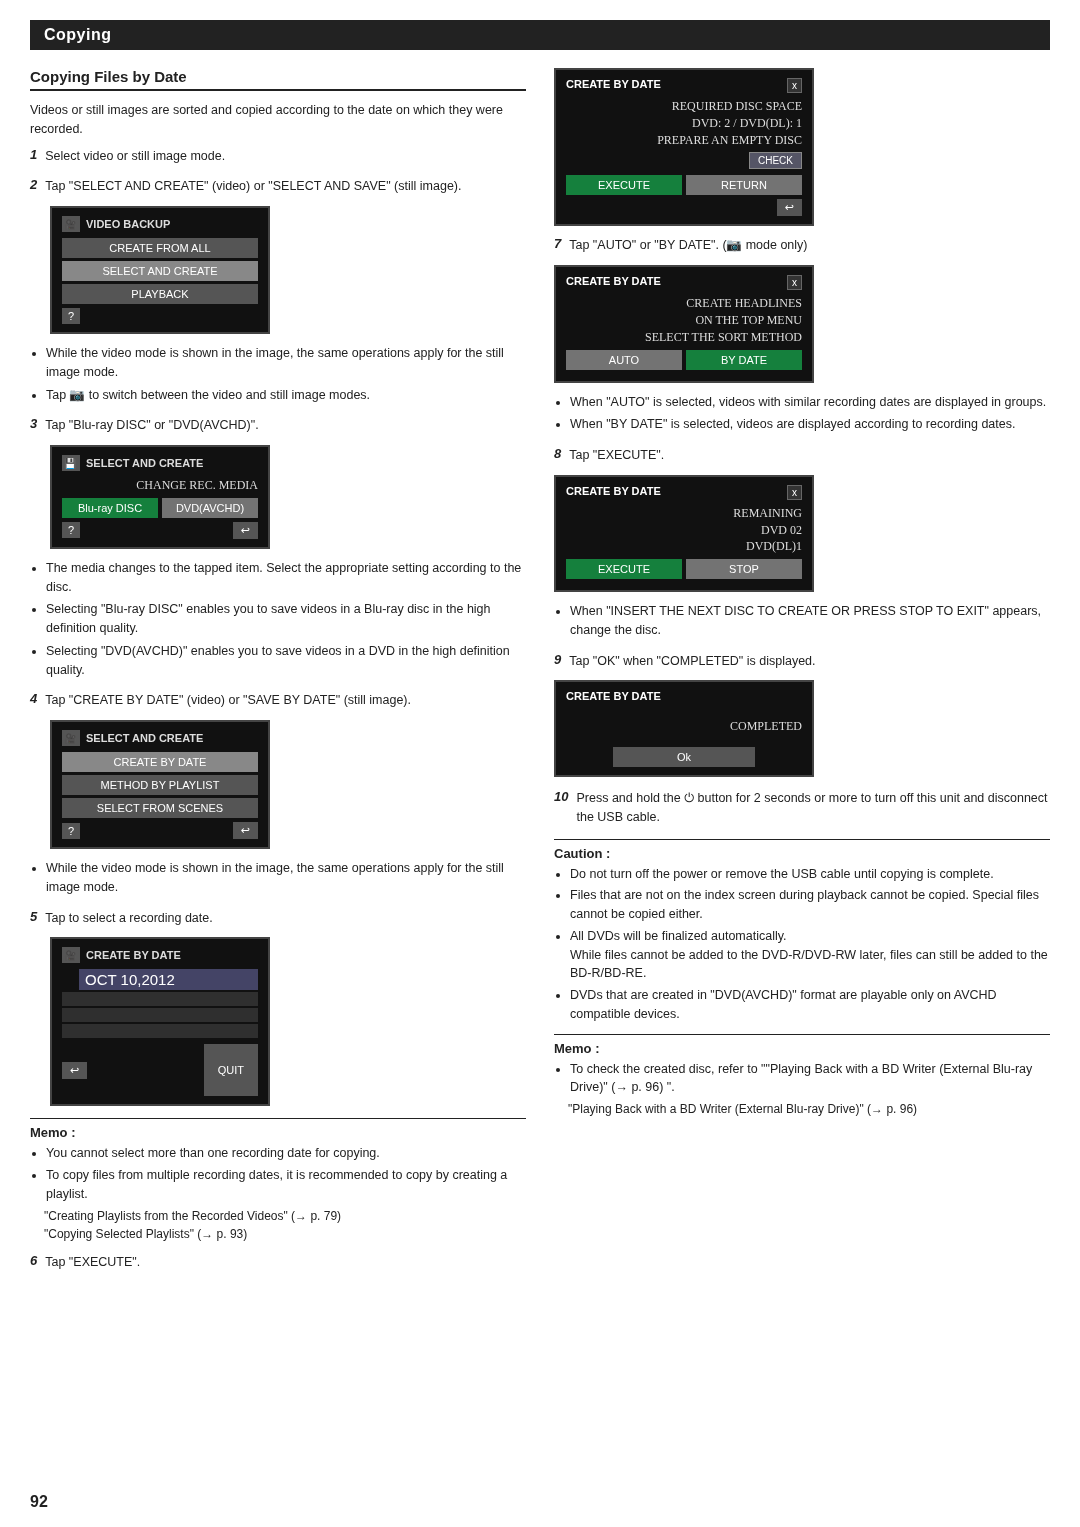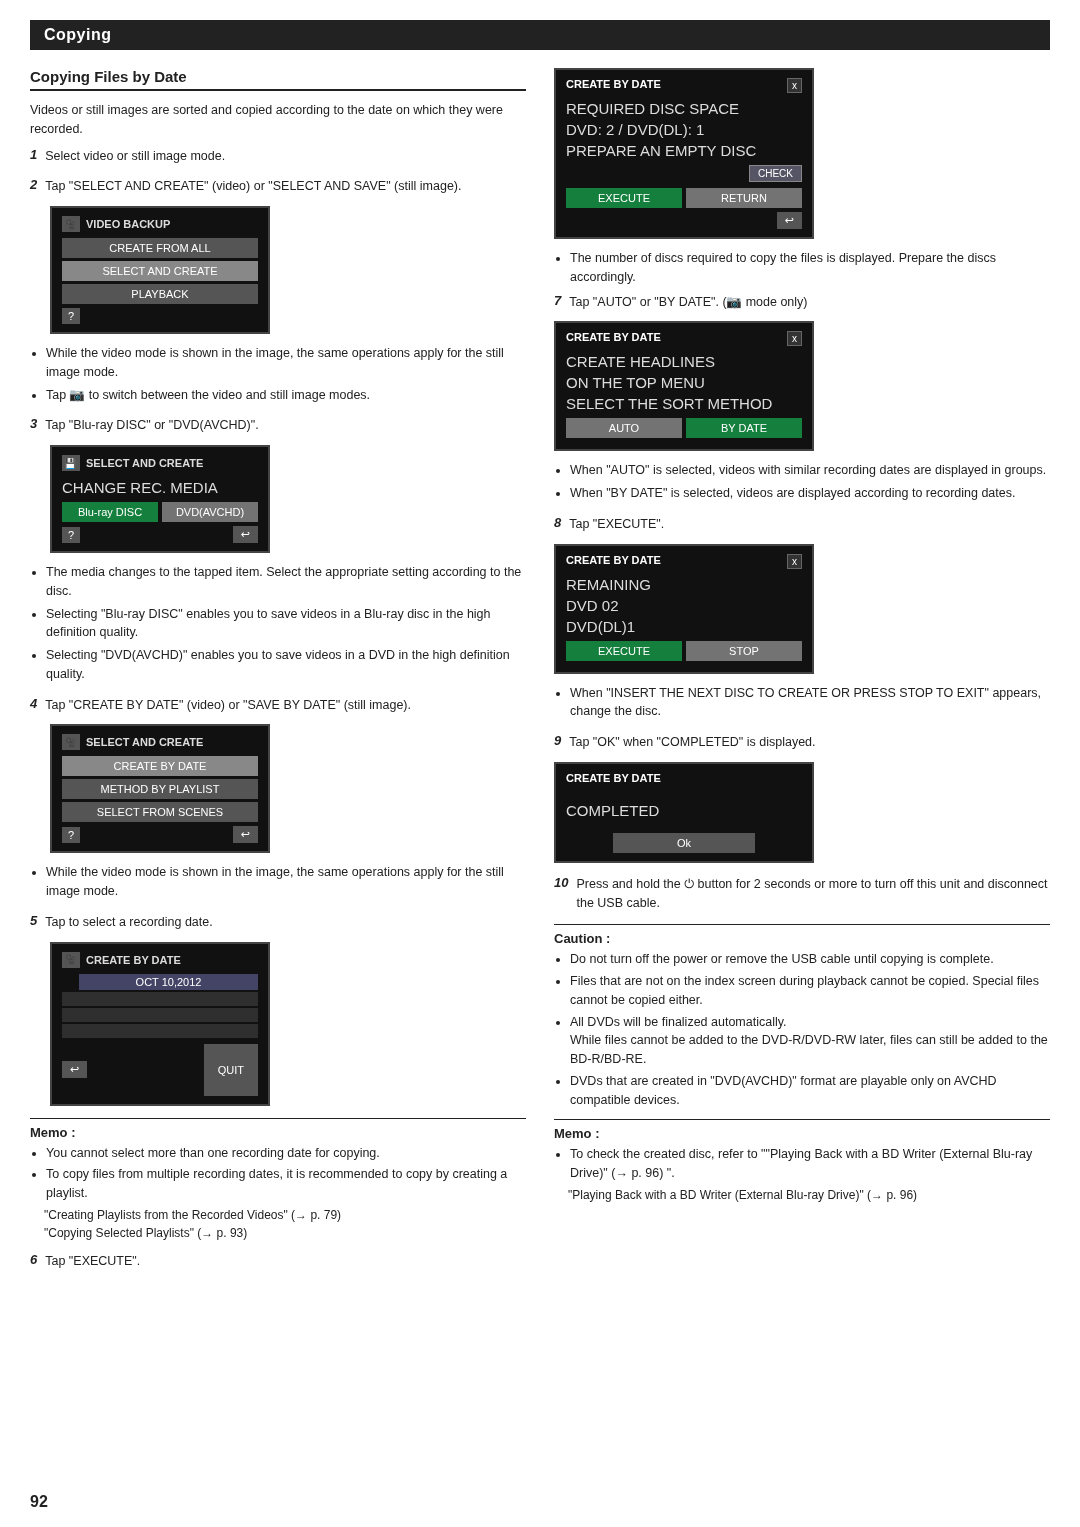"REQUIRED DISC SPACE" .ui-mockup .info-text { font-family: none -> Liberation Serif, serif; font-size: 15px -> 12px; text-align: left -> right }
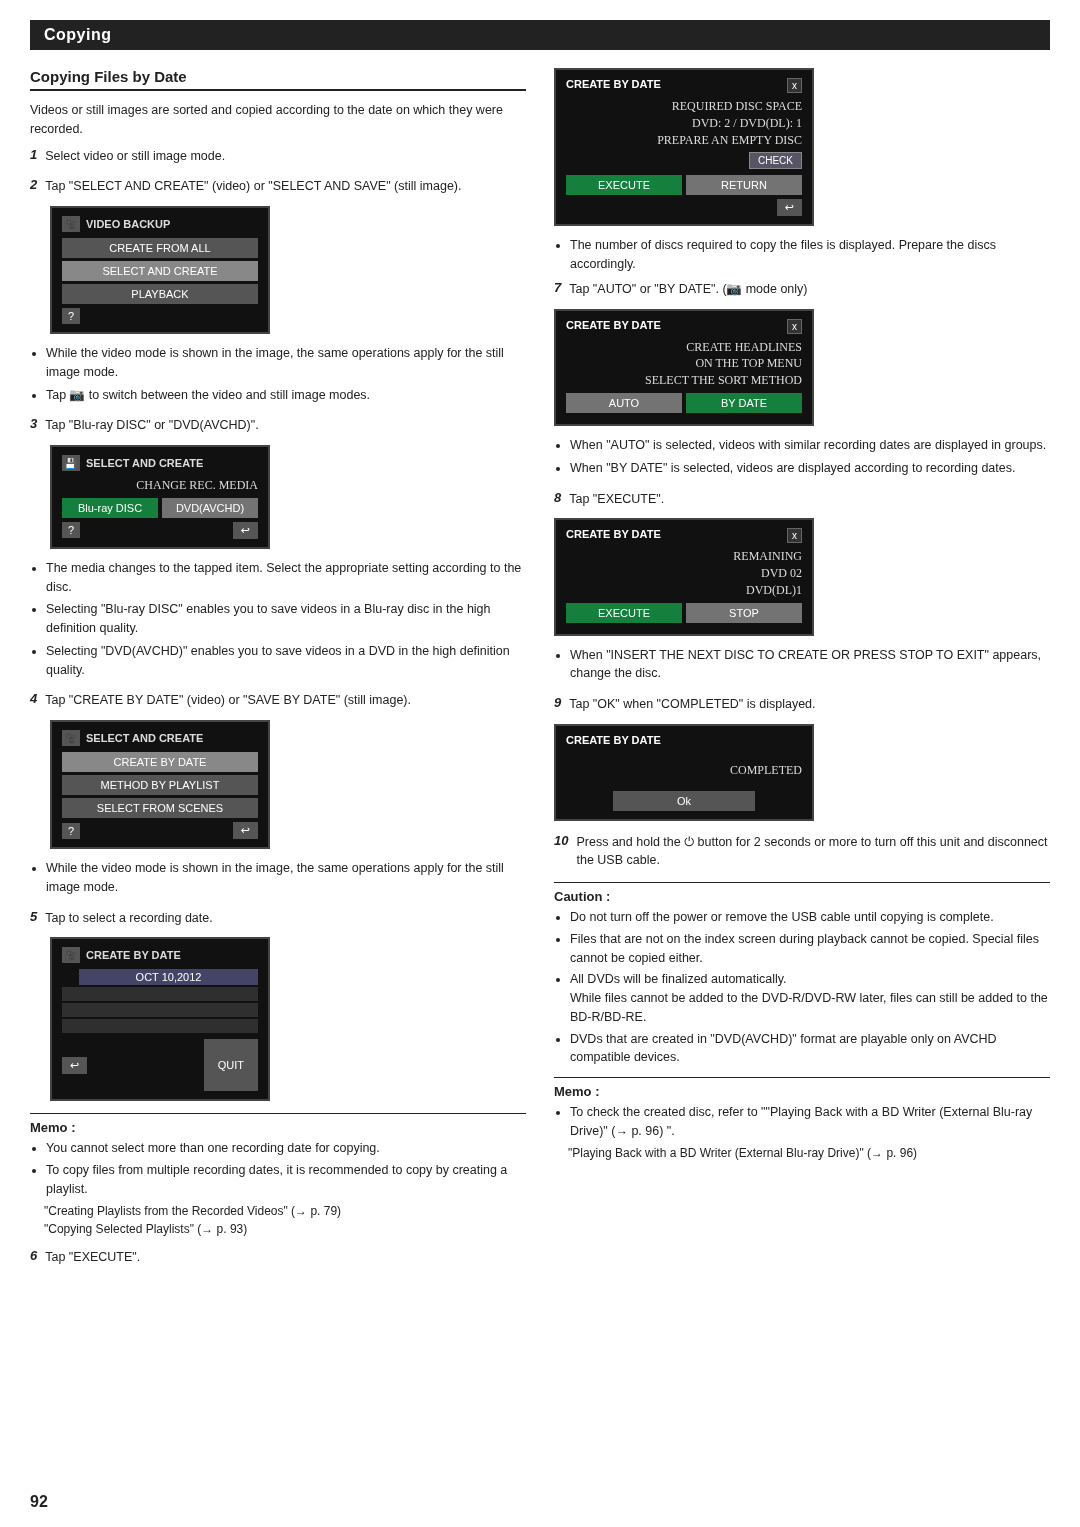"The number of discs required" ul.bullet-list { html: <ul> <li>The number of discs required to copy the files is displayed. Prepare the discs accordingly.</li> </ul> -> none }
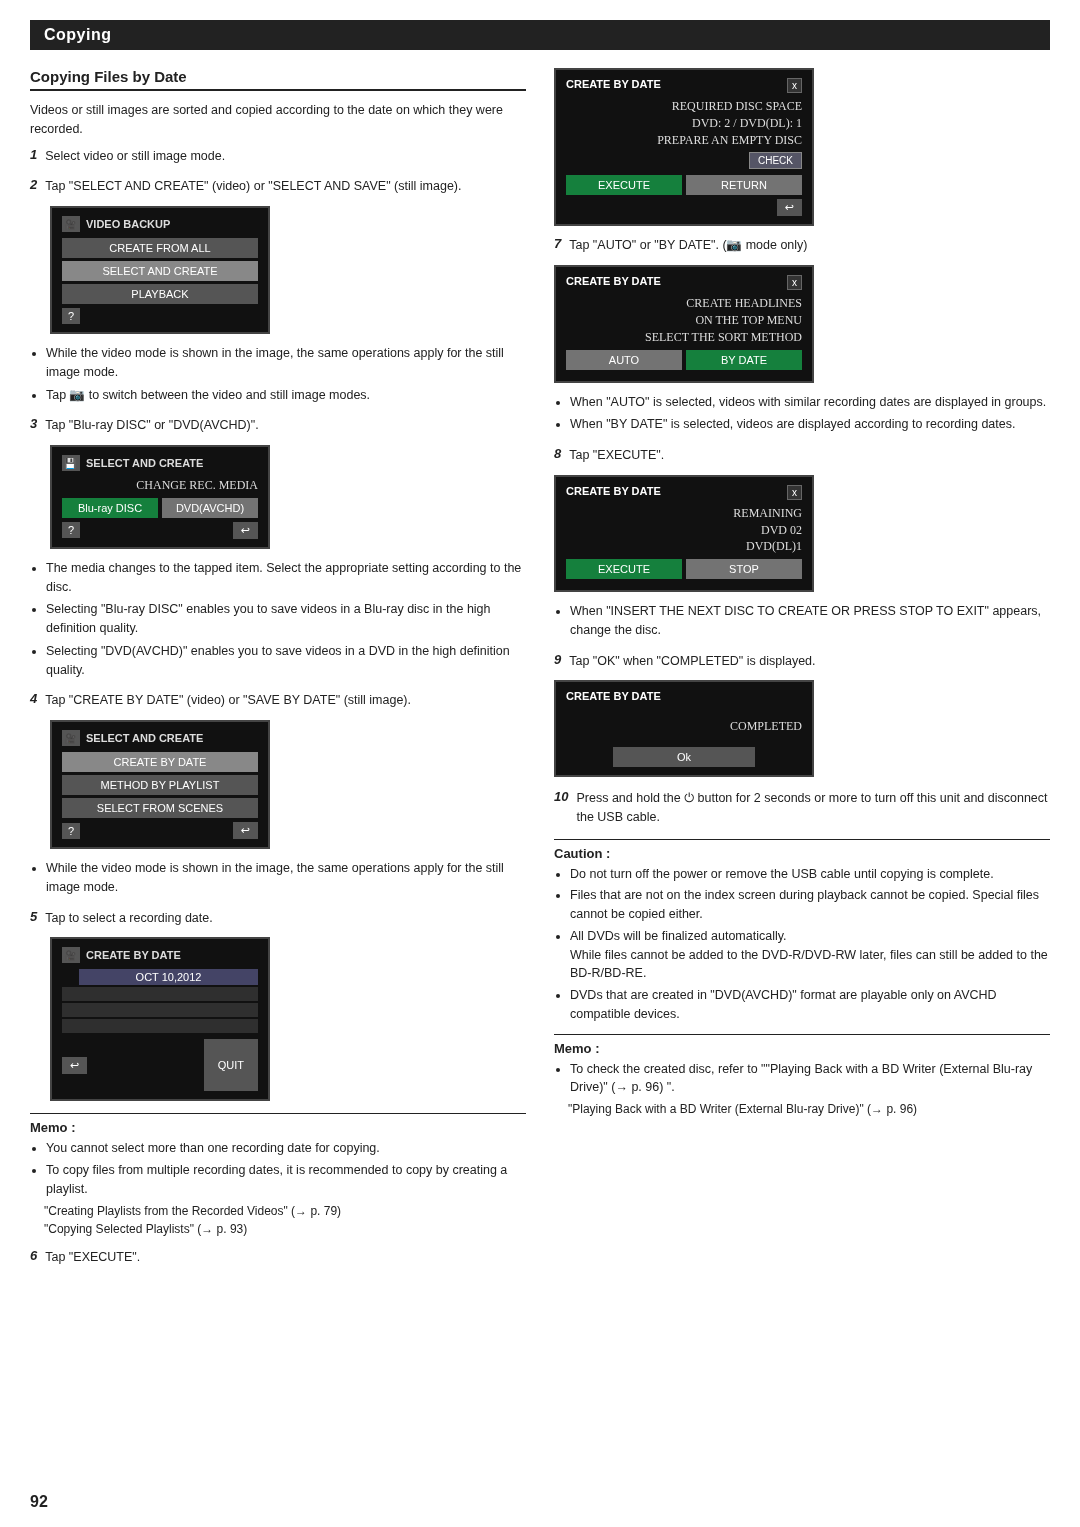"OCT 10,2012" .ui-mockup .highlighted-date { font-size: 11px -> 15px; text-align: center -> none }
